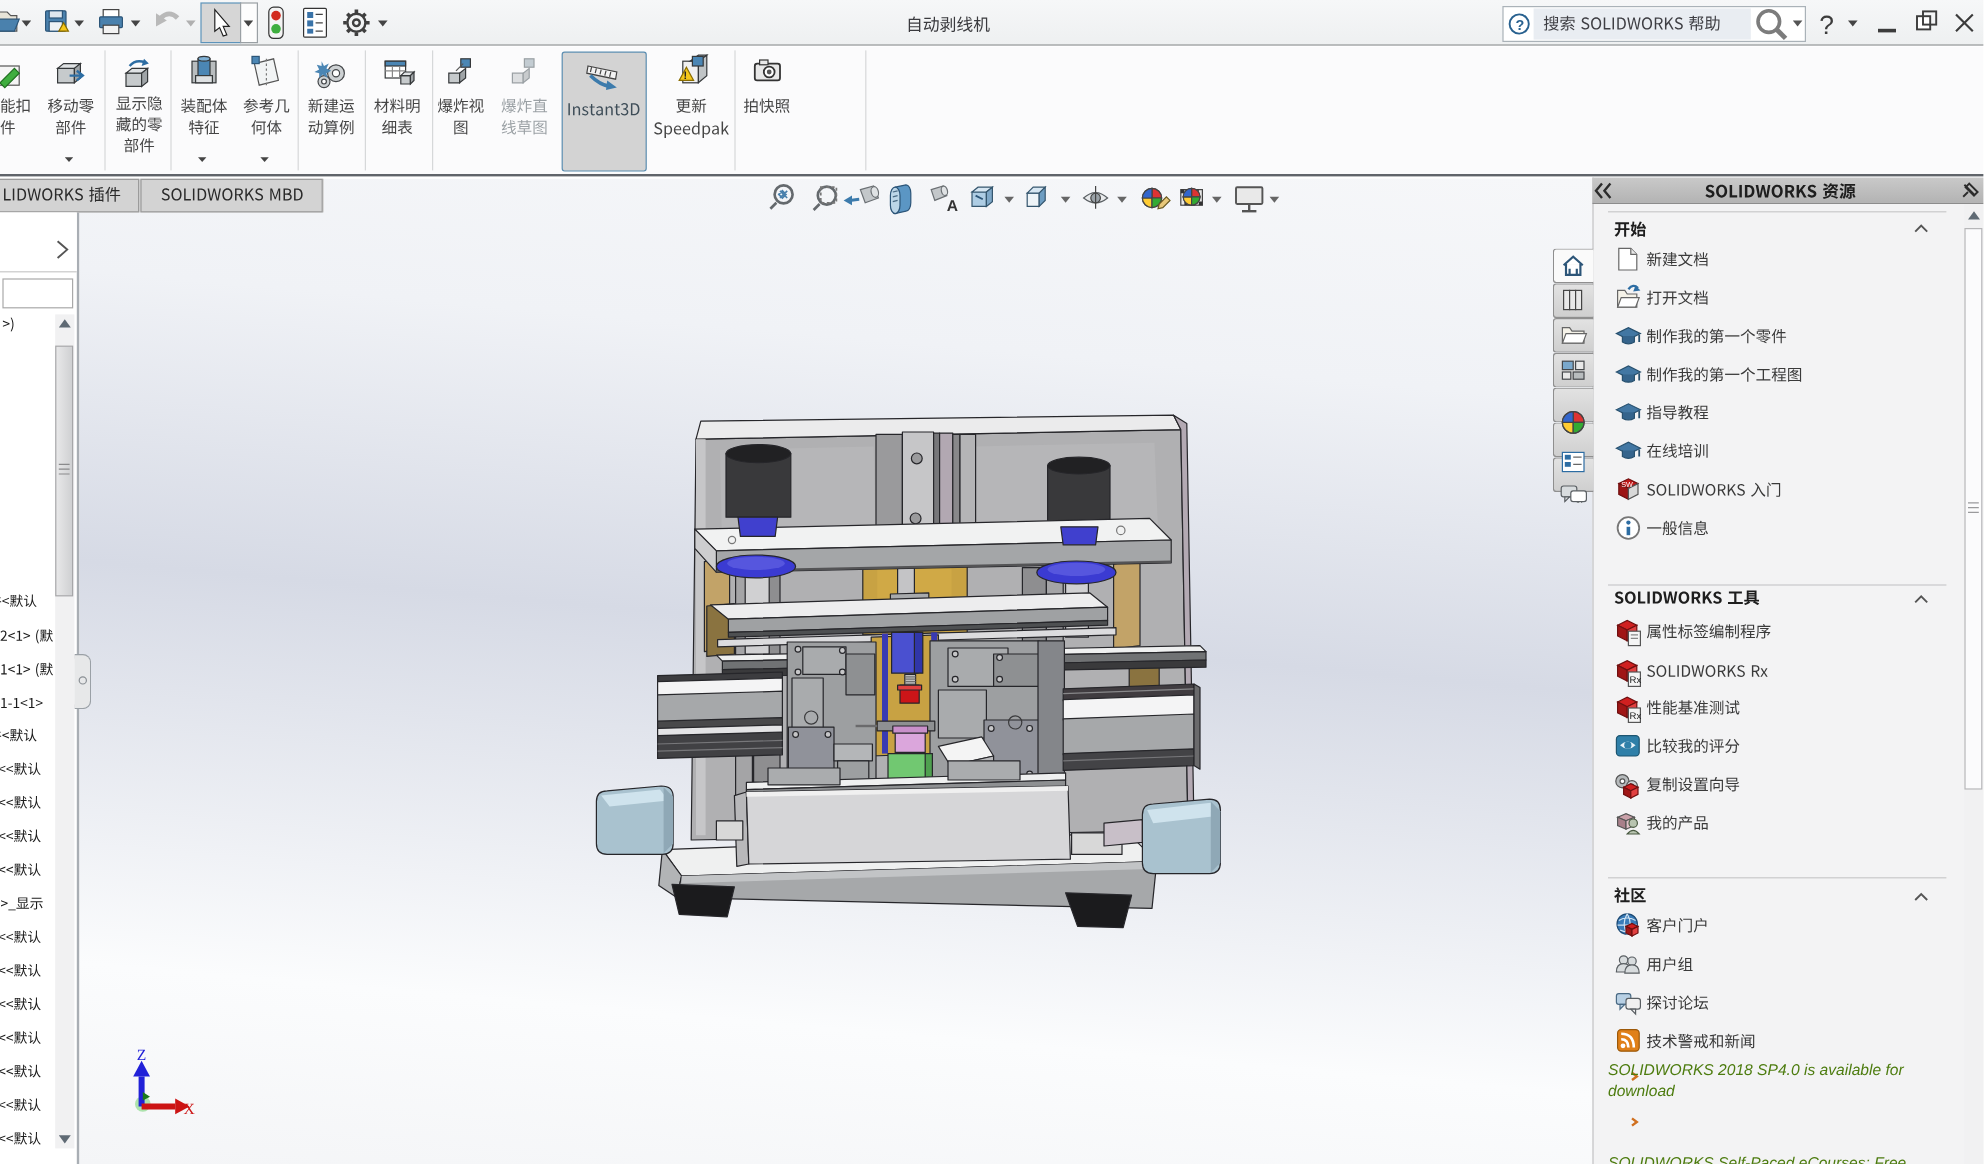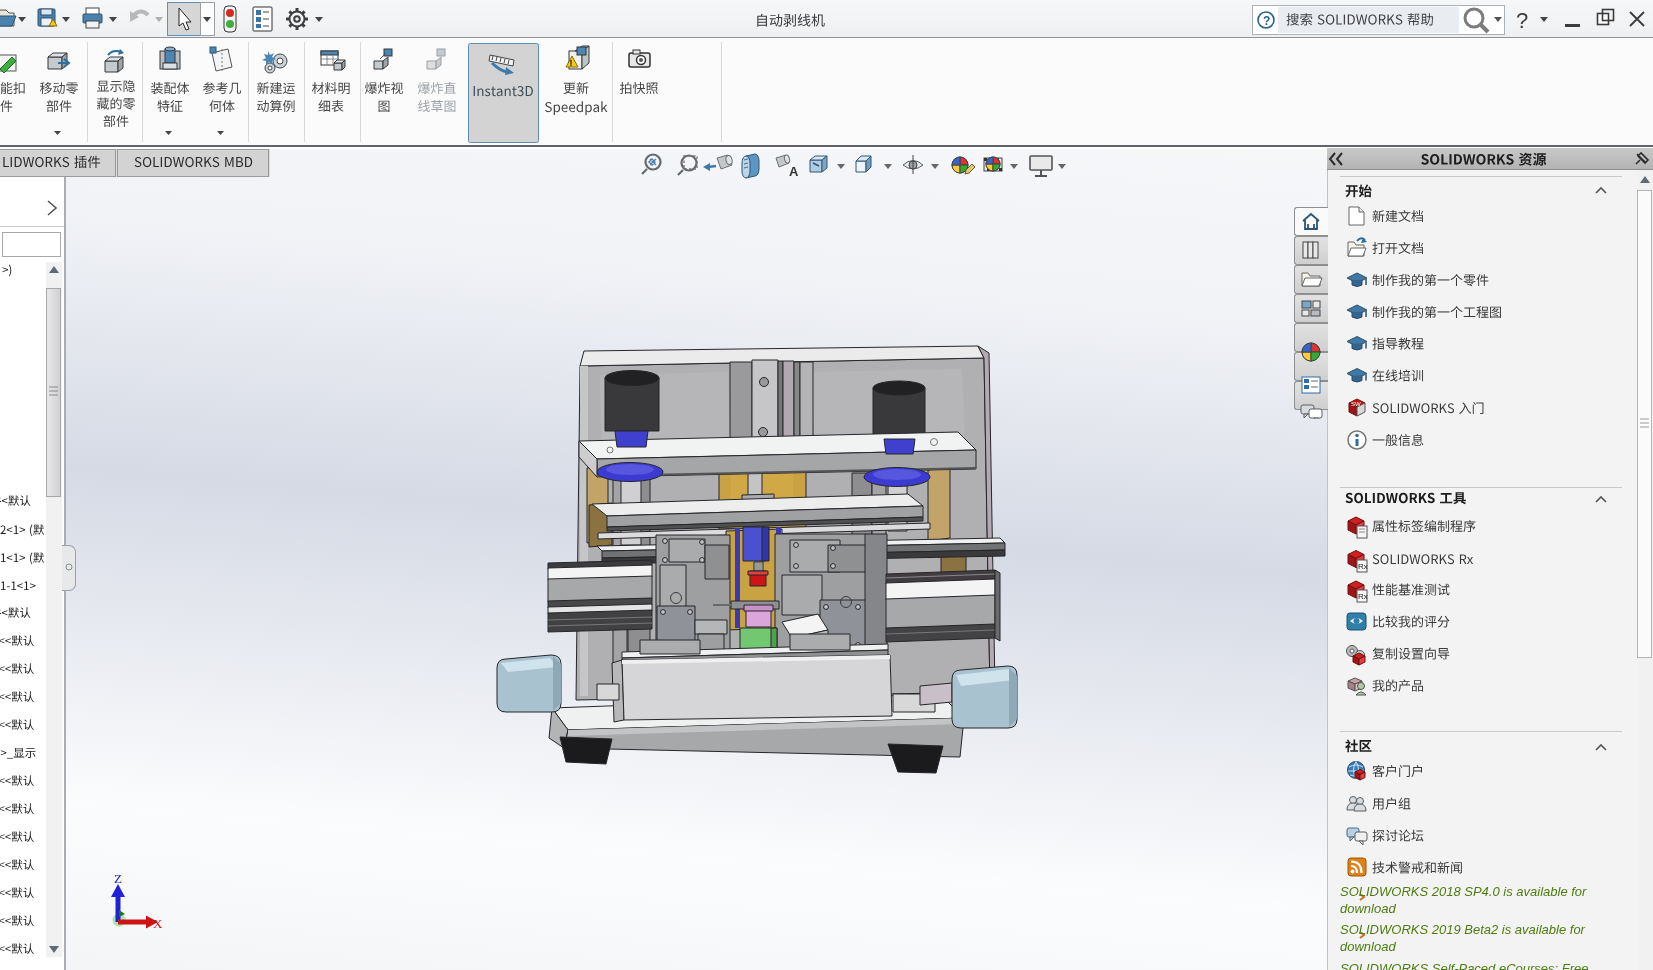"SOLIDWORKS 2019 Beta2 is available" div.newslink { html: <div>SOLIDWORKS 2019 Beta2 is available for download</div> -> none }
